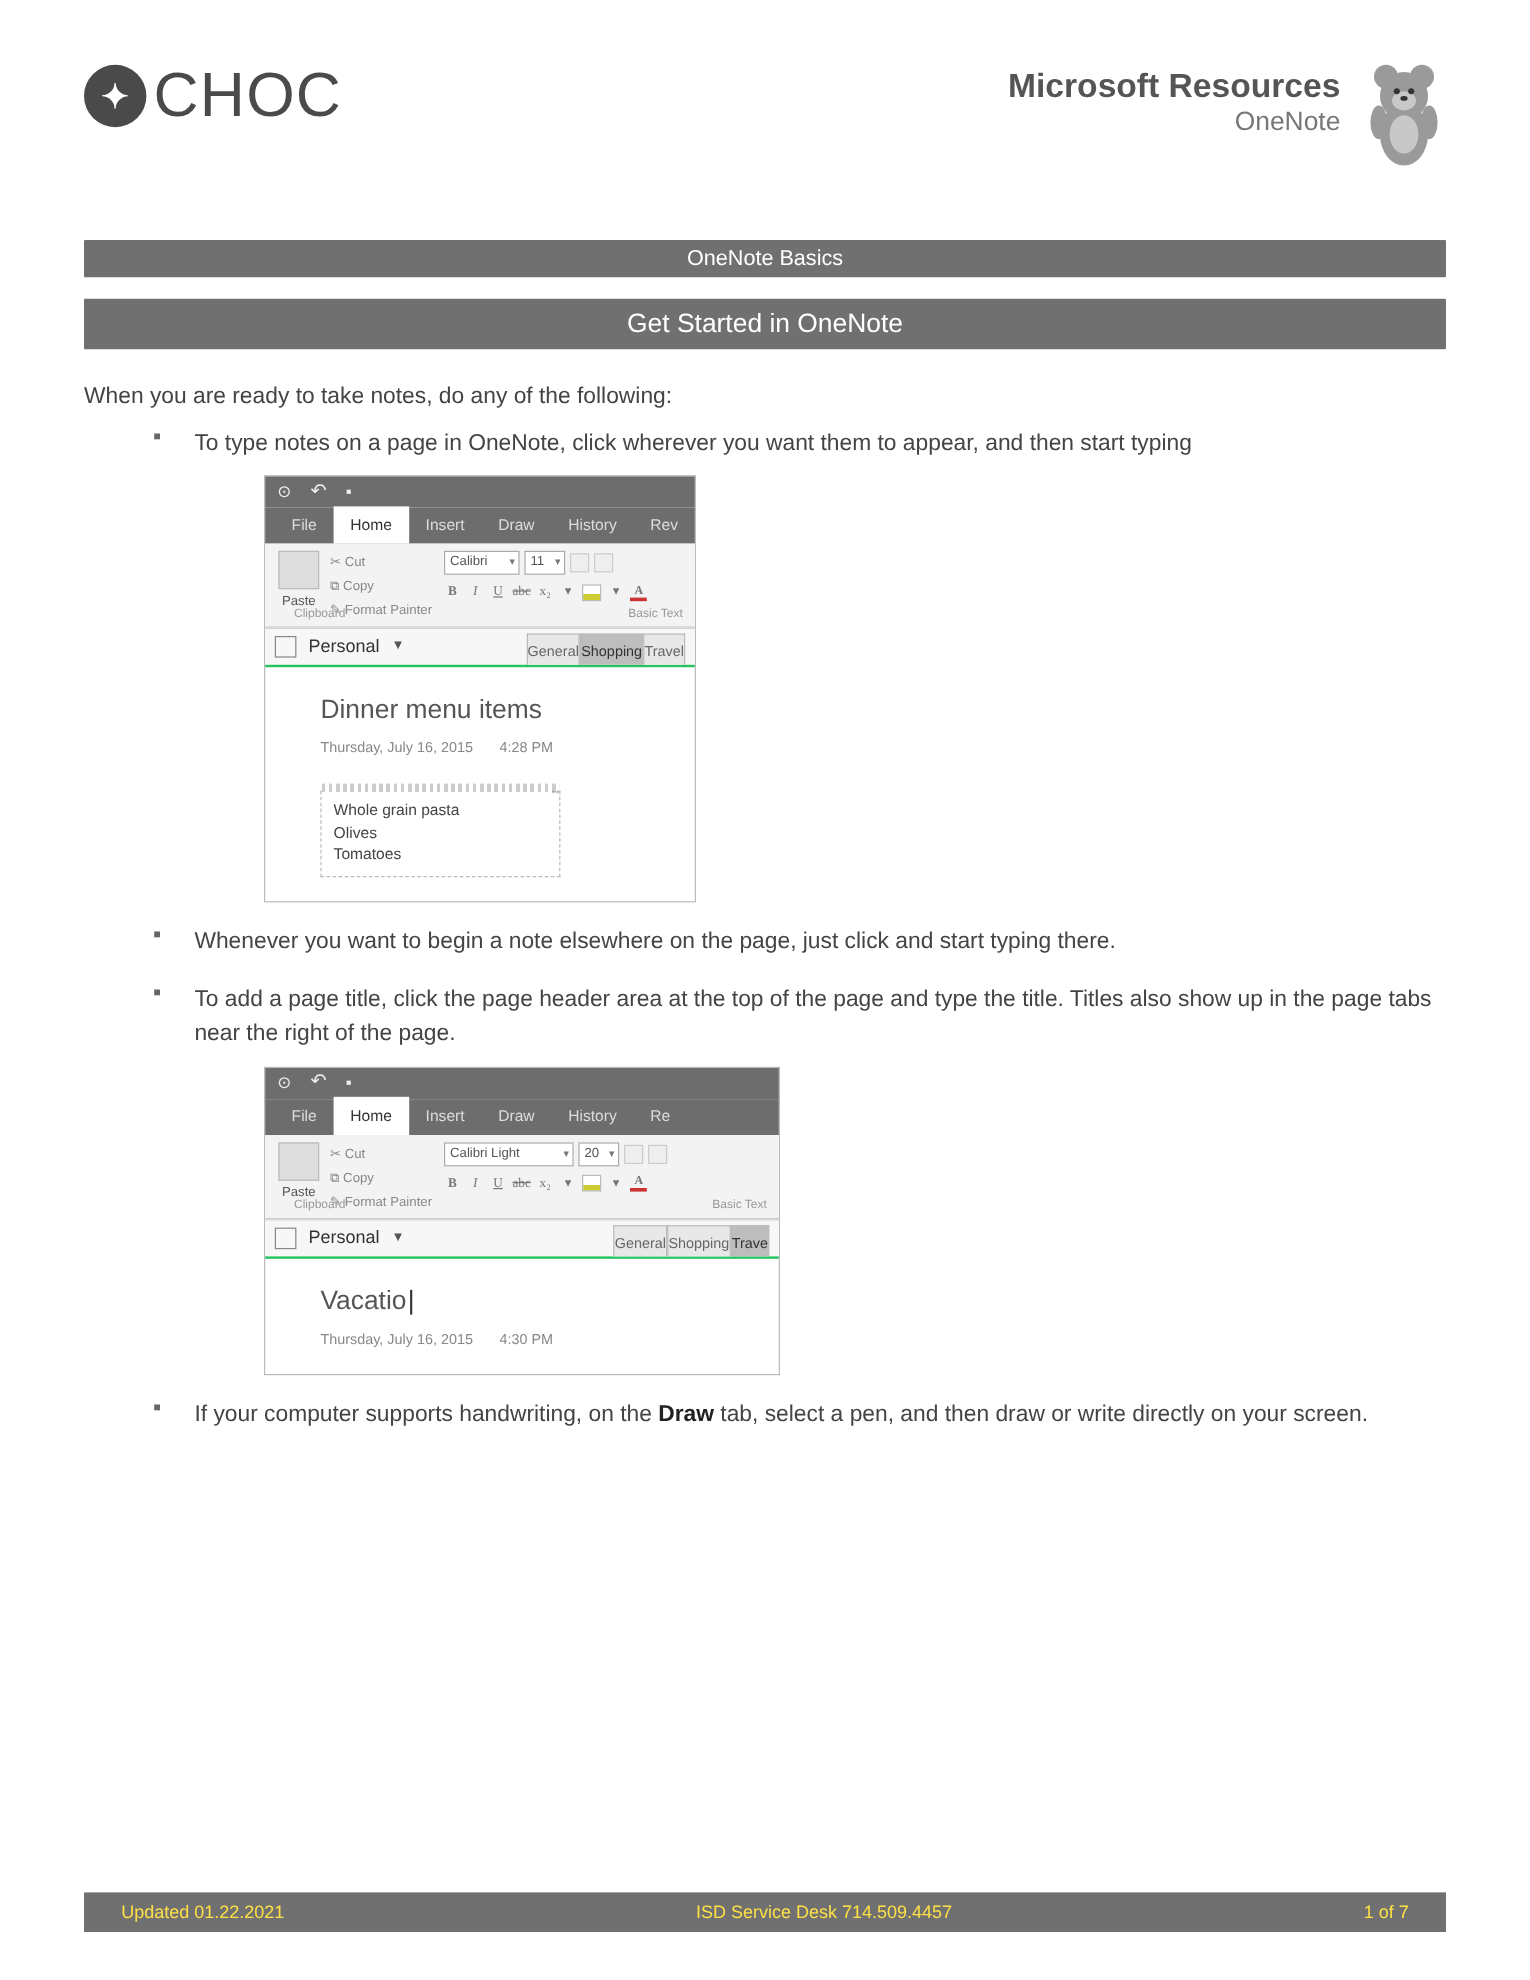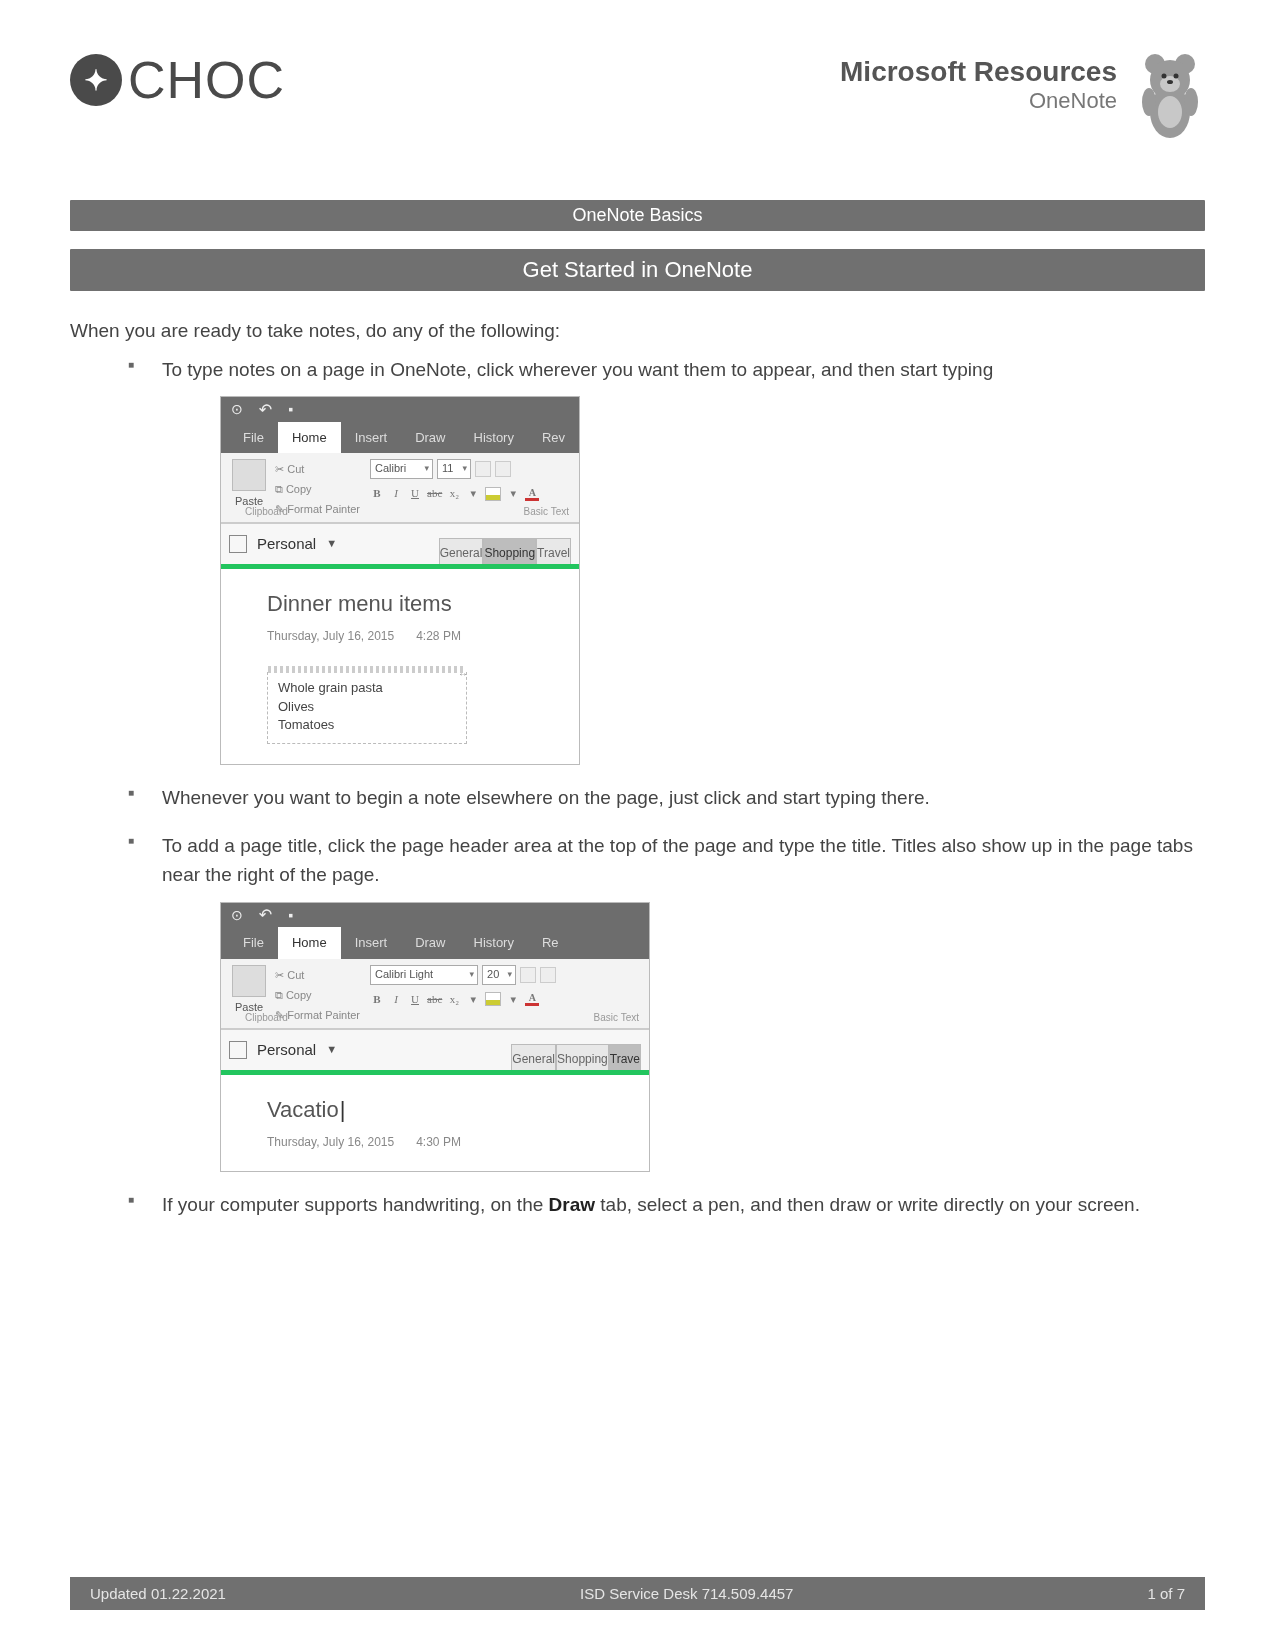"Personal" .nb-row { border-bottom: 5px solid #22c55e -> 2px solid #22c55e; height: 46px -> 33px }
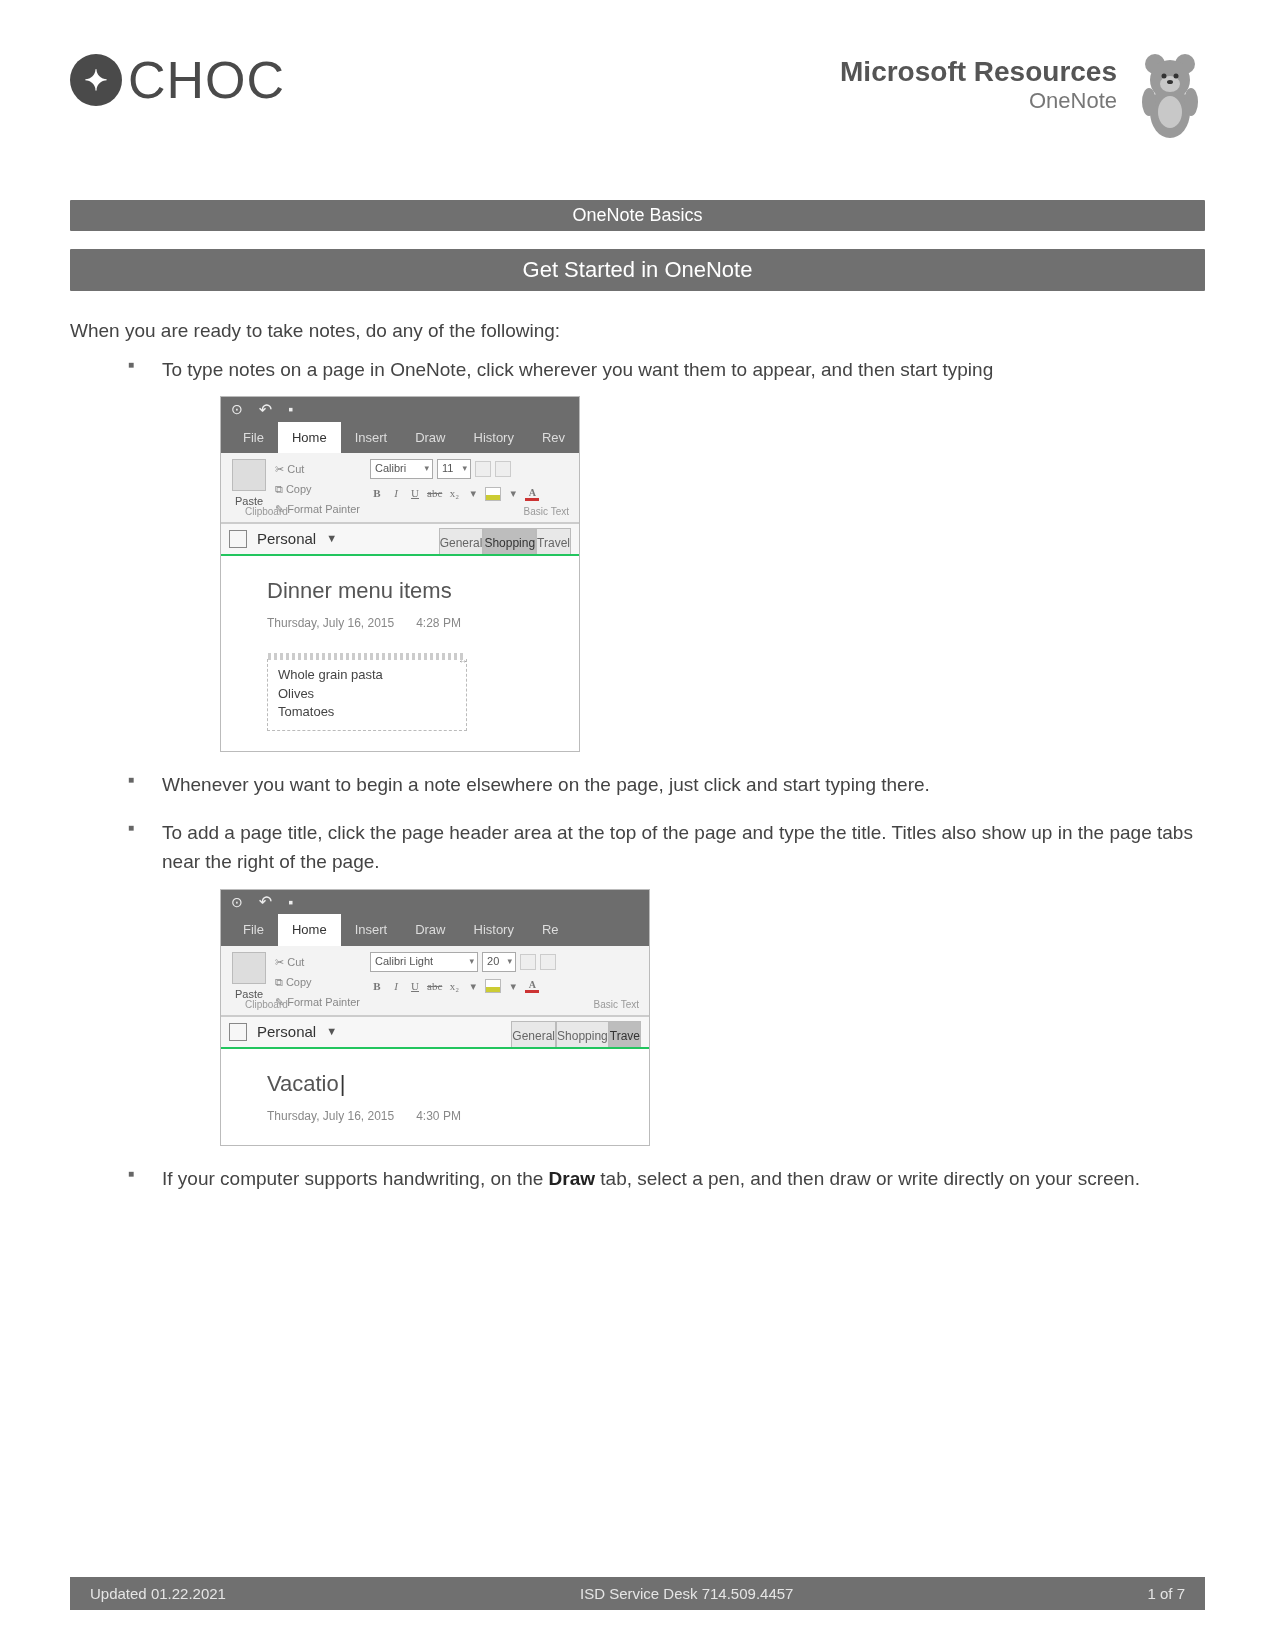"Updated 01.22.2021" .footer { color: #e5e5e5 -> #fde047; padding: 8px 20px -> 8px 31px }
